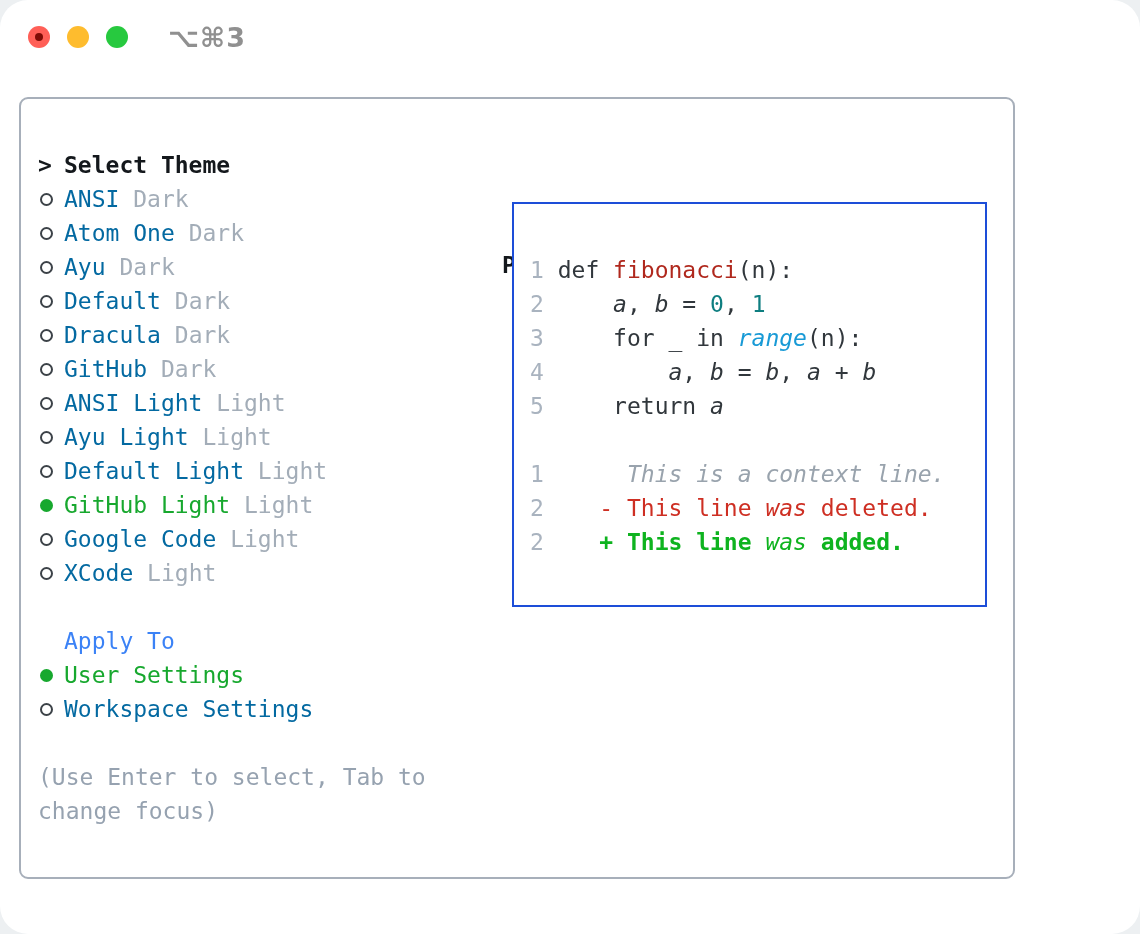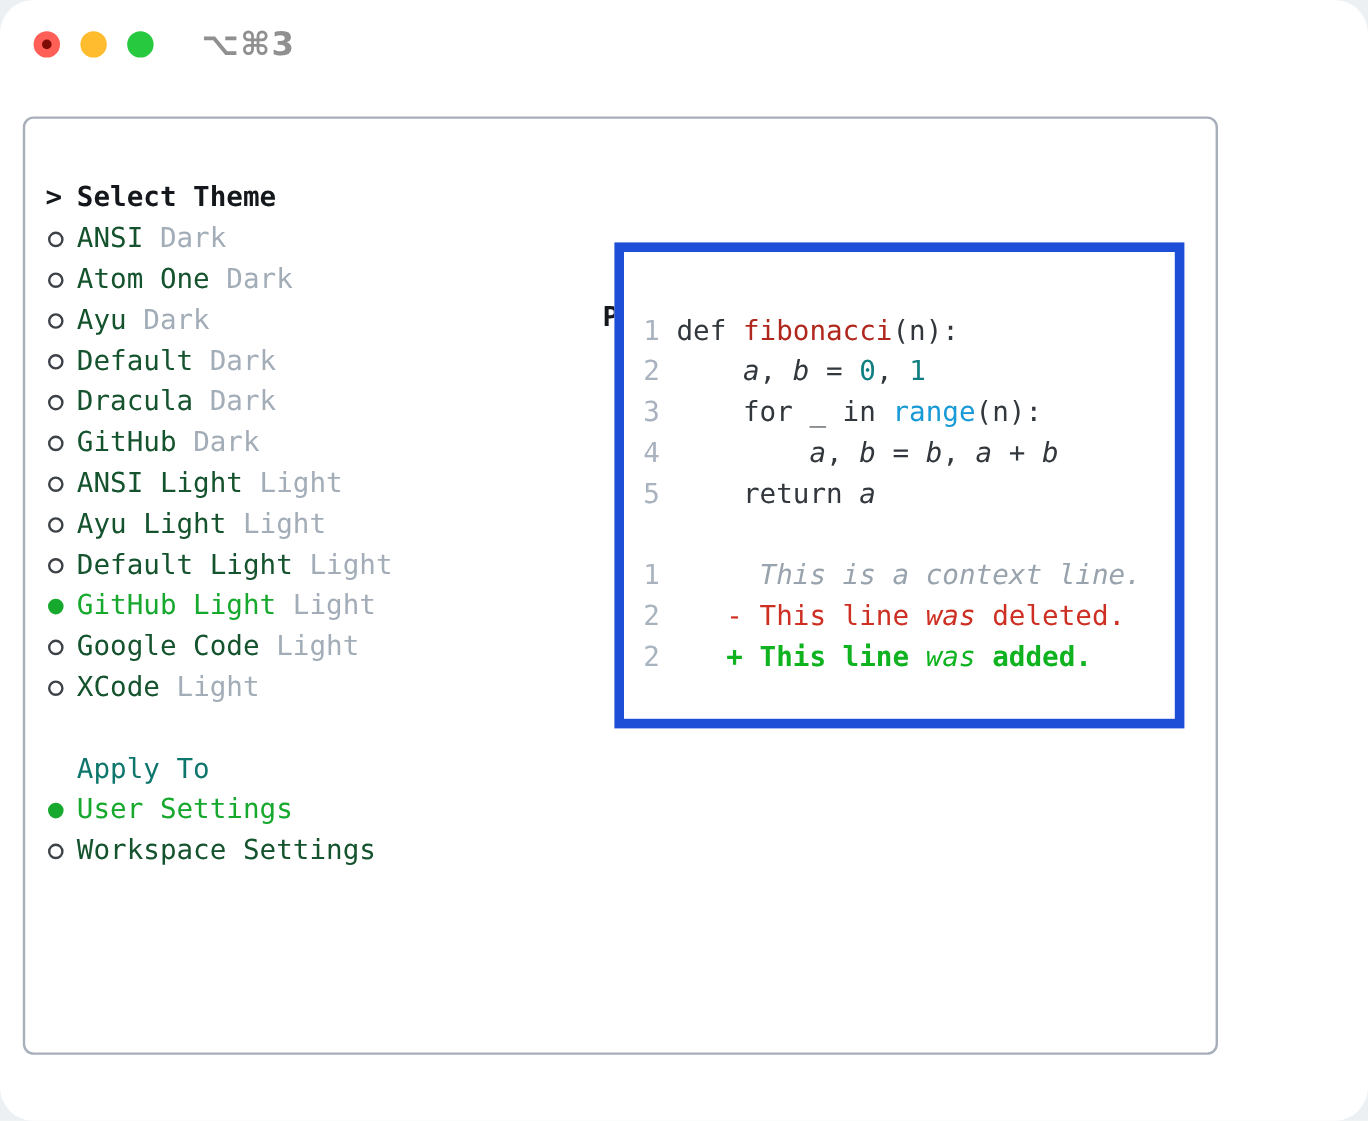"ANSI" .opt-name { color: #14532d -> #0369a1 }
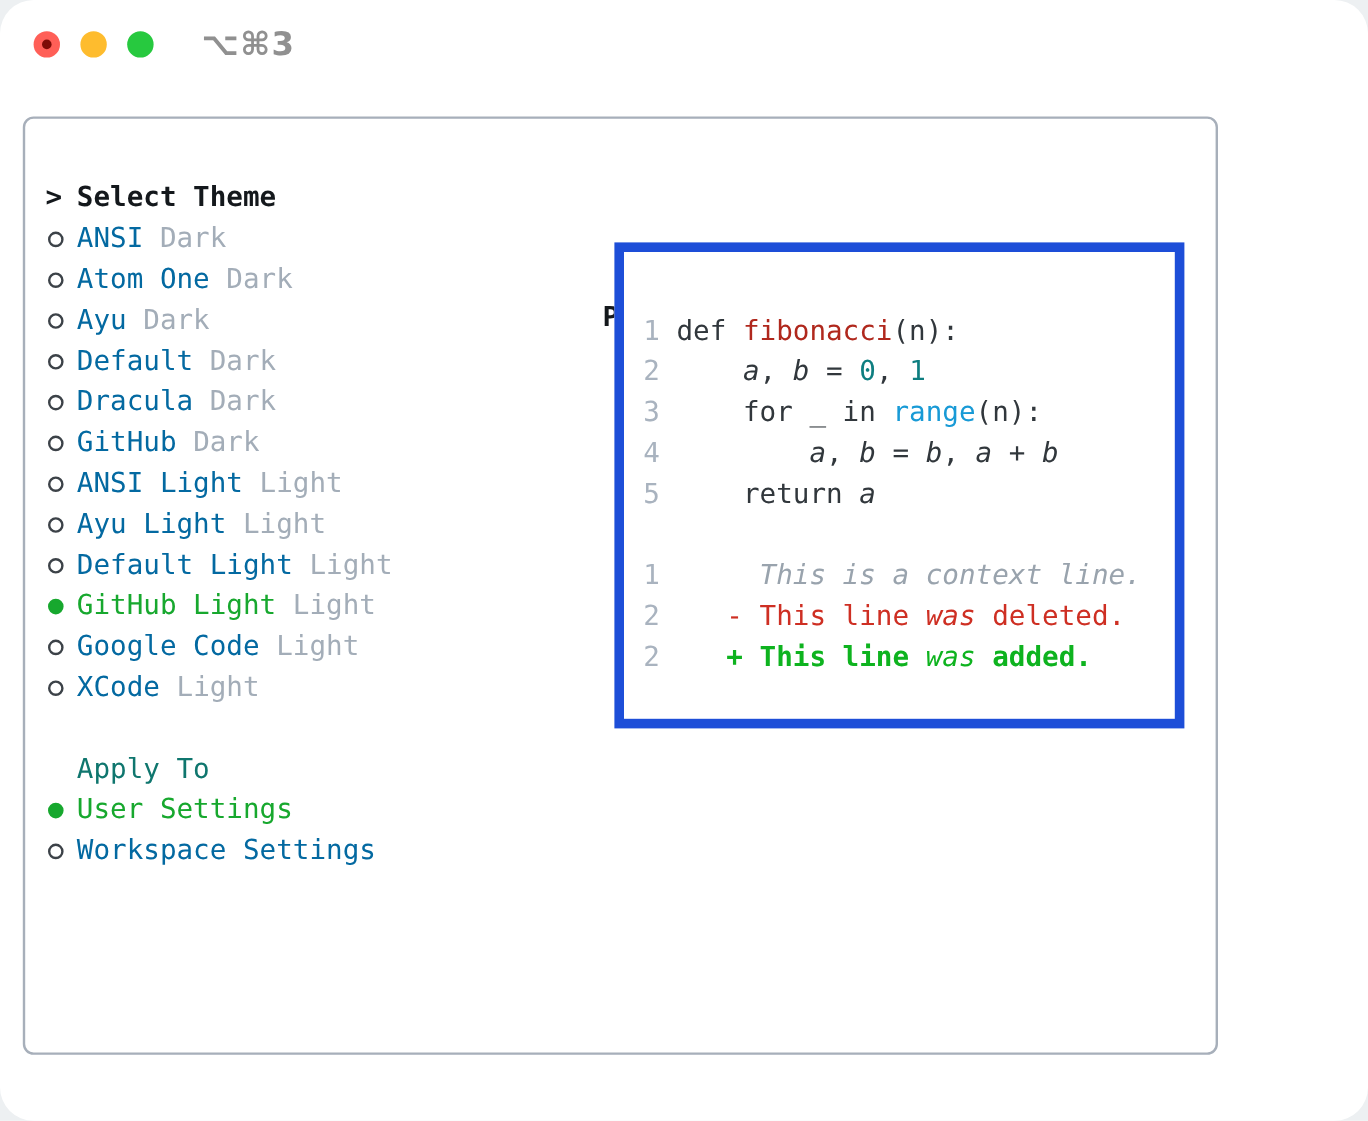"1 def fibonacci(n):" .preview-box { border: 8px solid #1d4ed8 -> 2px solid #1d4ed8 }
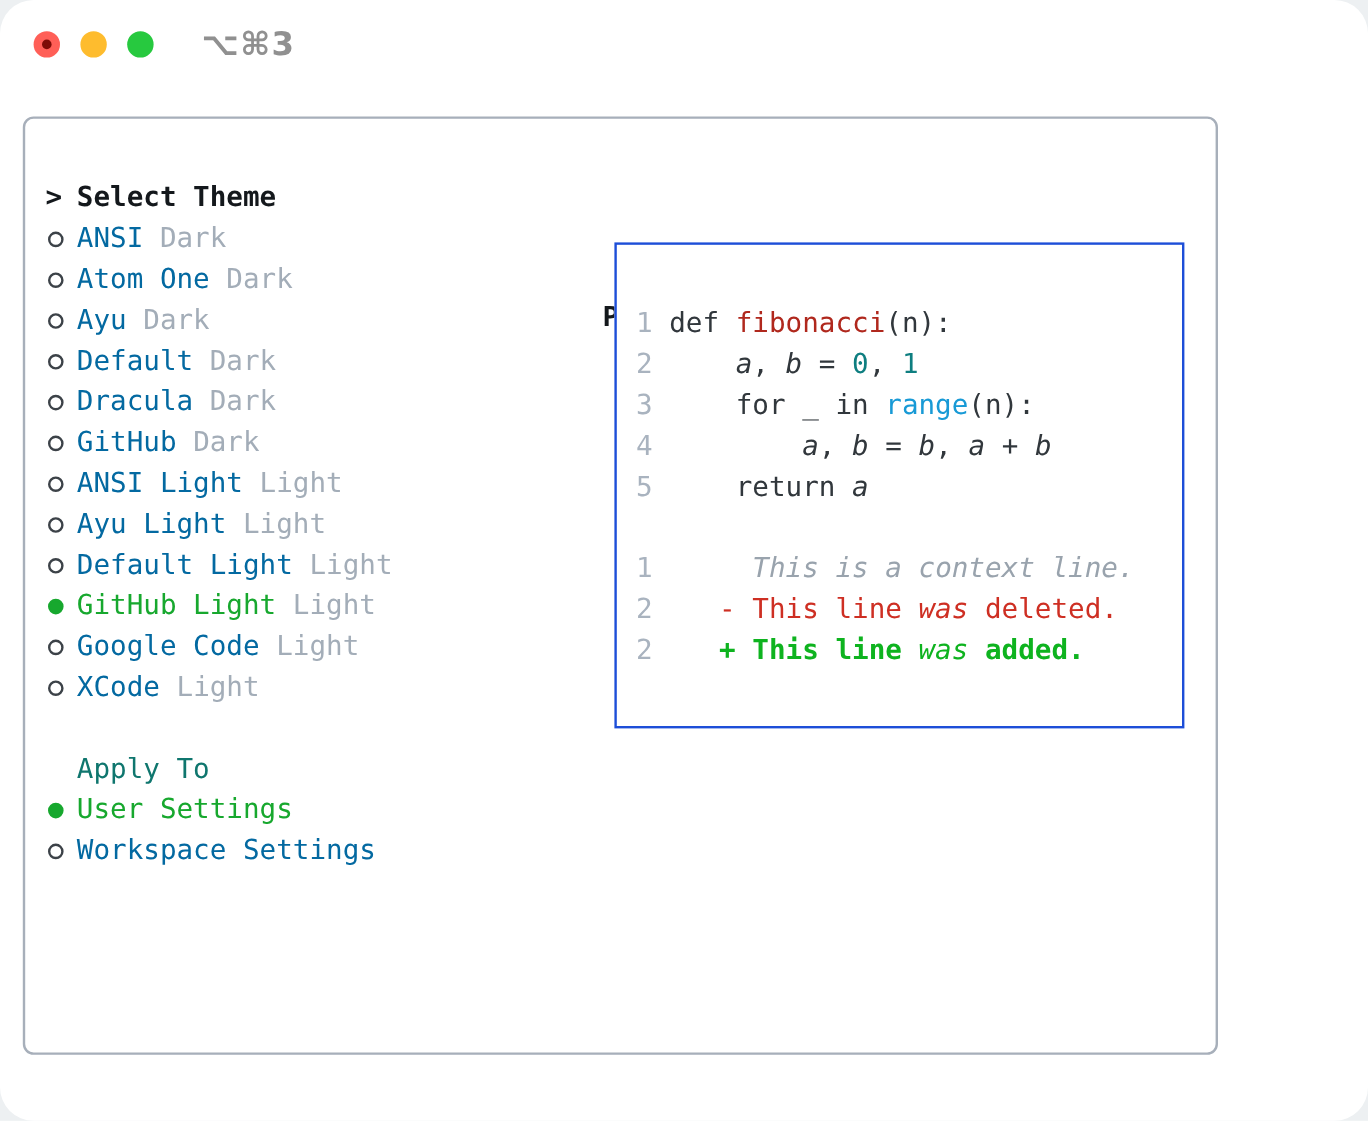"range" .tk-bl { font-style: none -> italic }
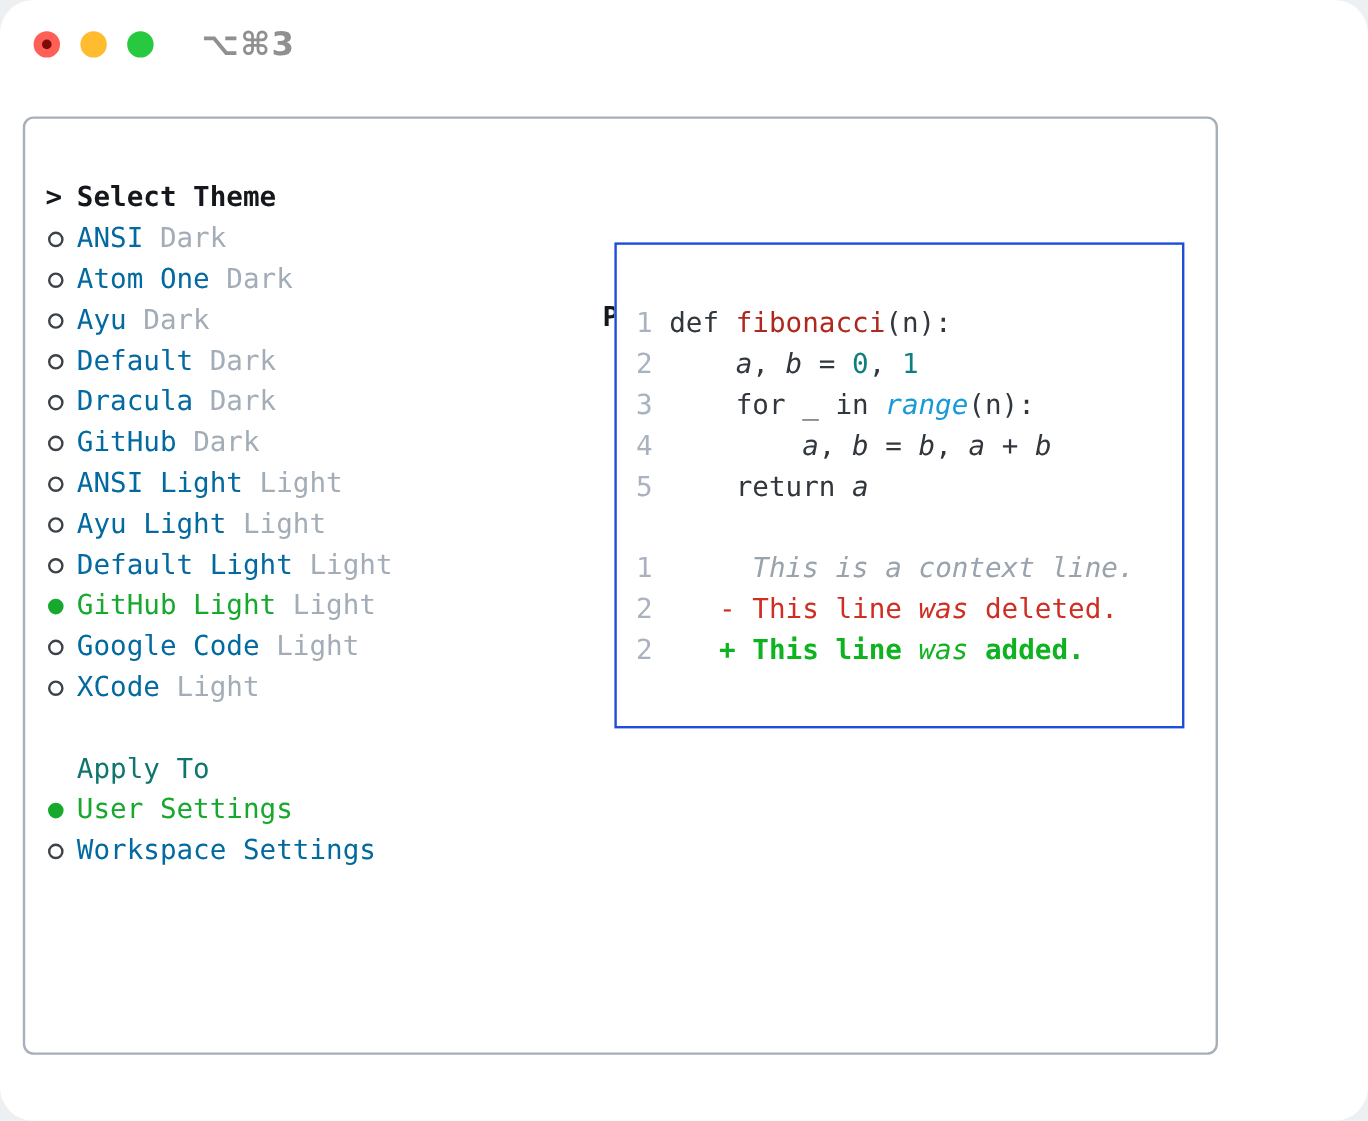"Apply To" .apply-label { color: #0f766e -> #3b82f6 }
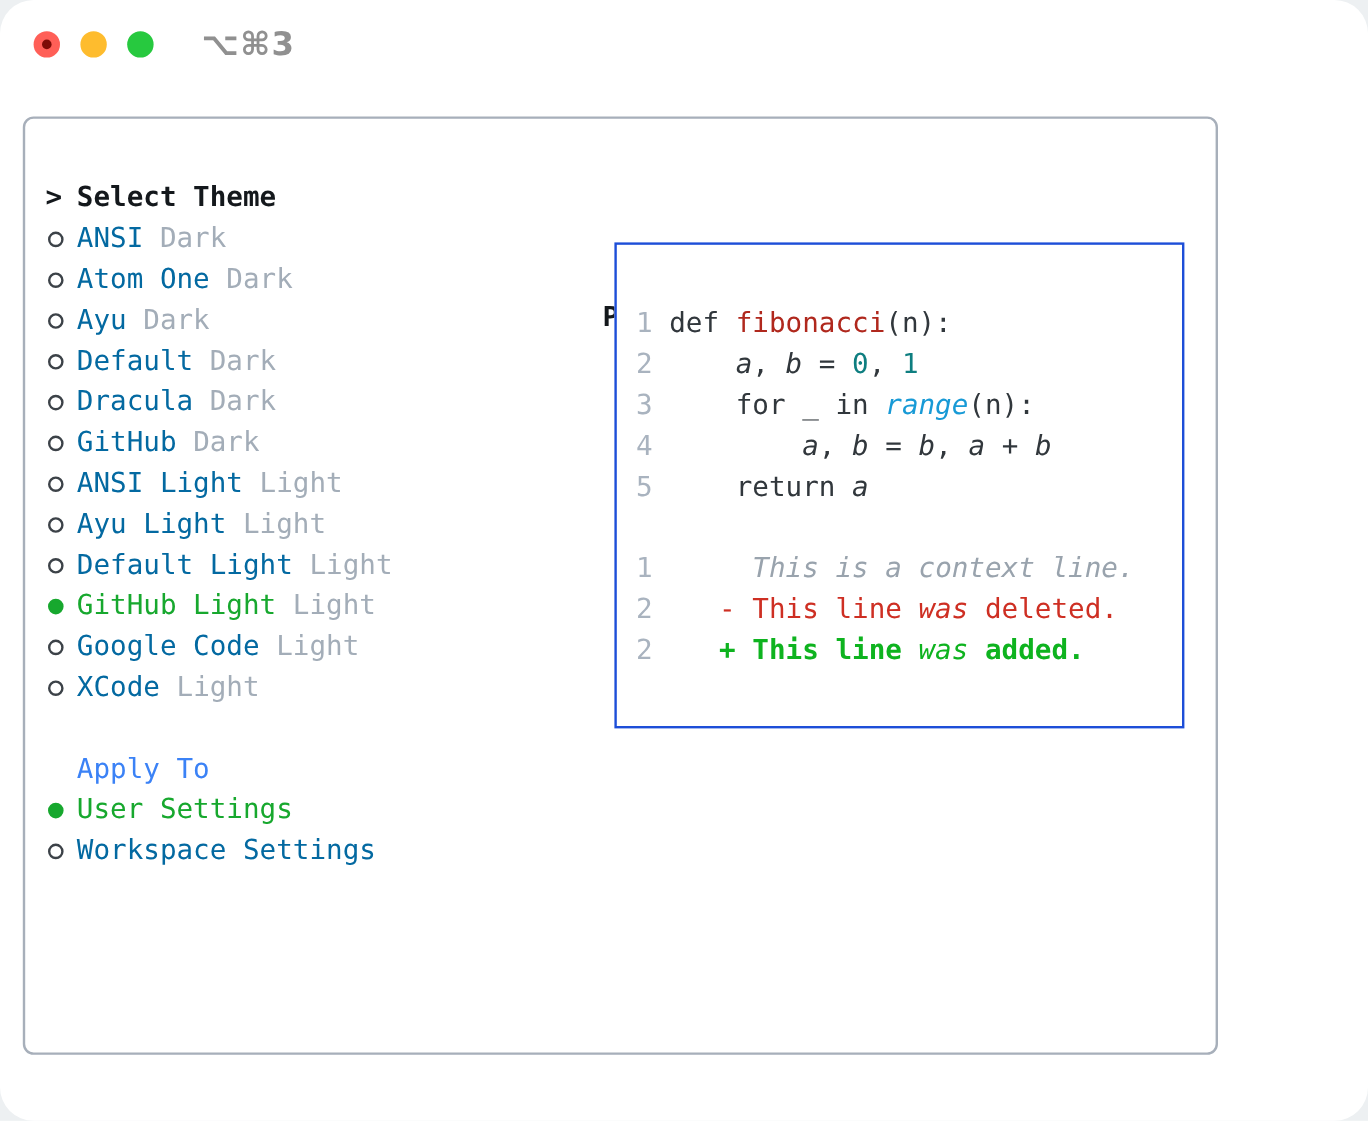"(Use Enter to select, Tab" div { html: none -> <div> <div>(Use Enter to select, Tab to</div> <div>change focus)</div> </div> }
